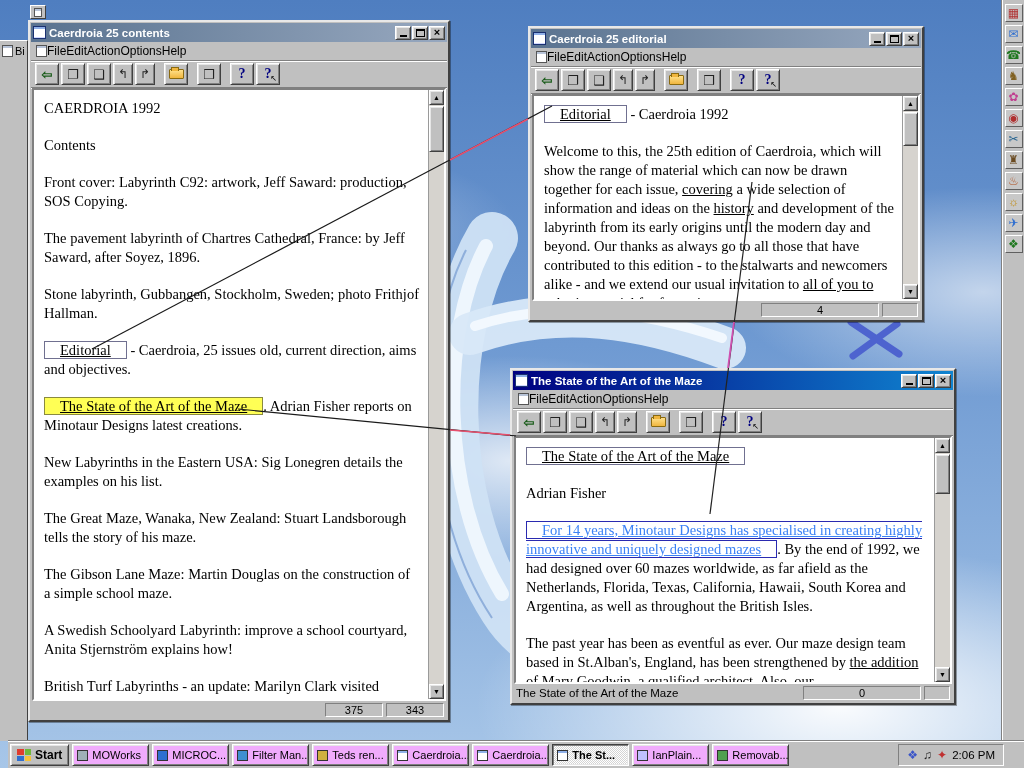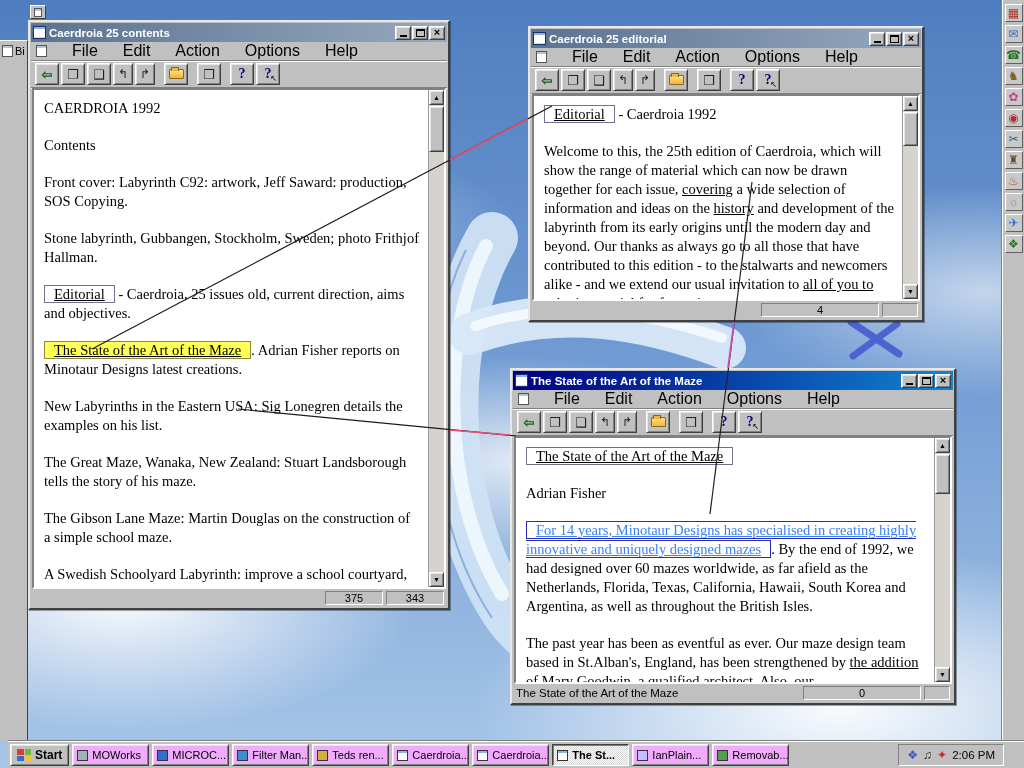"Caerdroia 25 contents" #win-contents { height: 590px -> 702px }
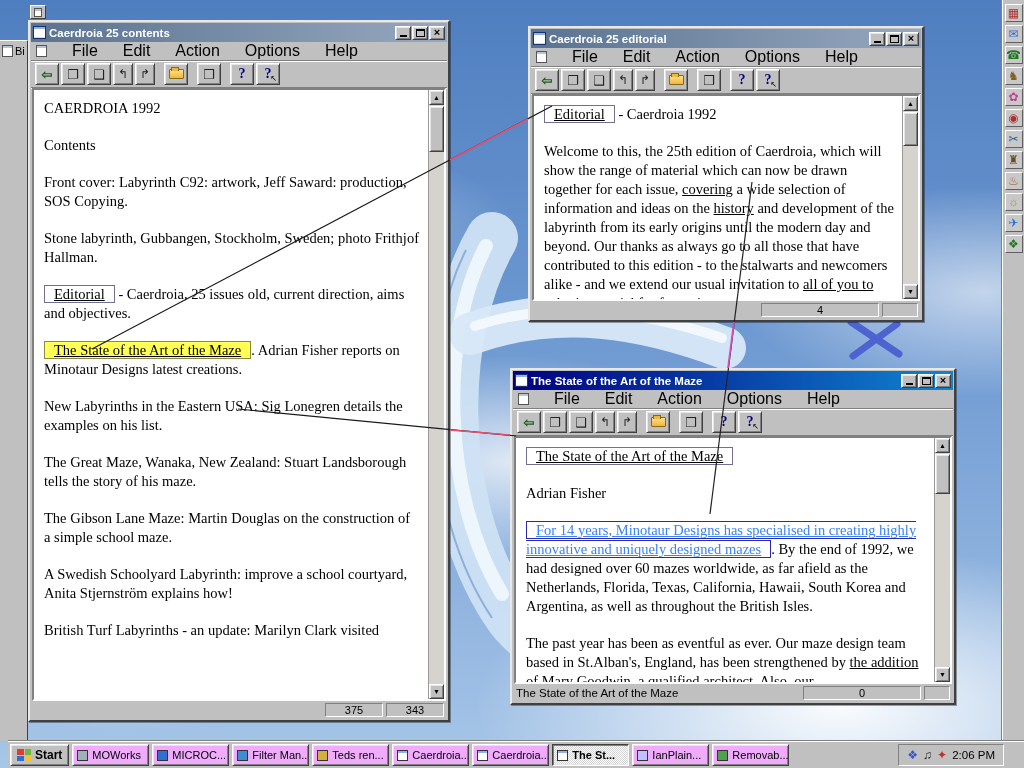"File" .menubar { font-size: 16px -> 12px; gap: 25px -> 0 }
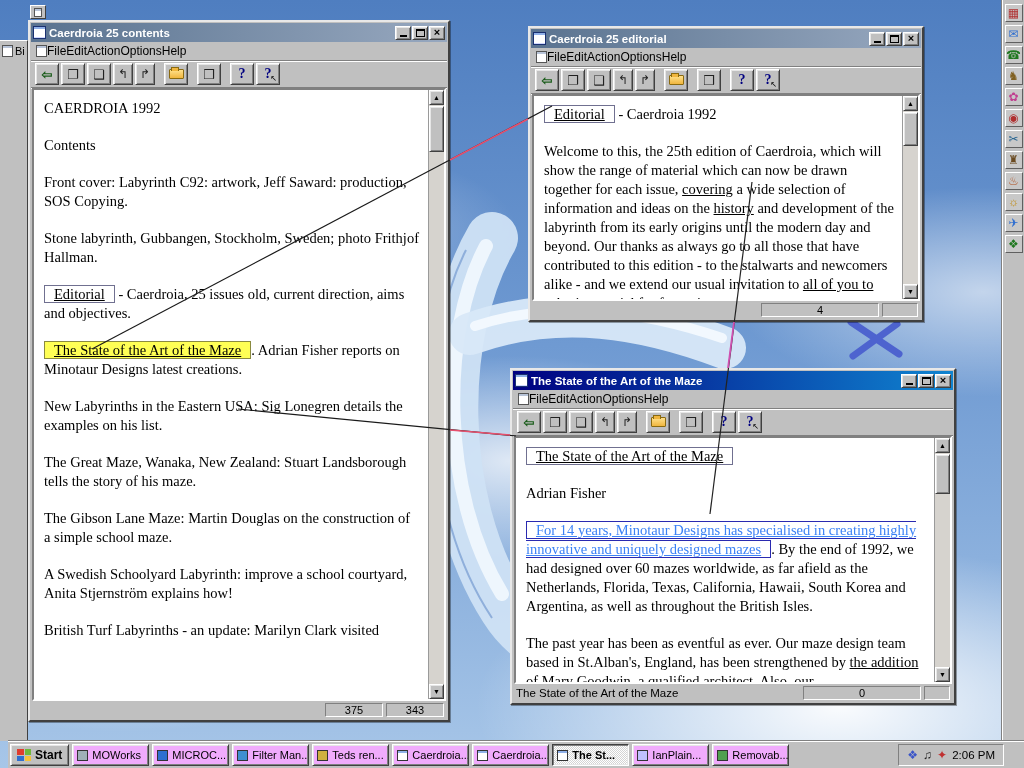"Editorial" .boxed { padding: 0 9px -> 0 15px }
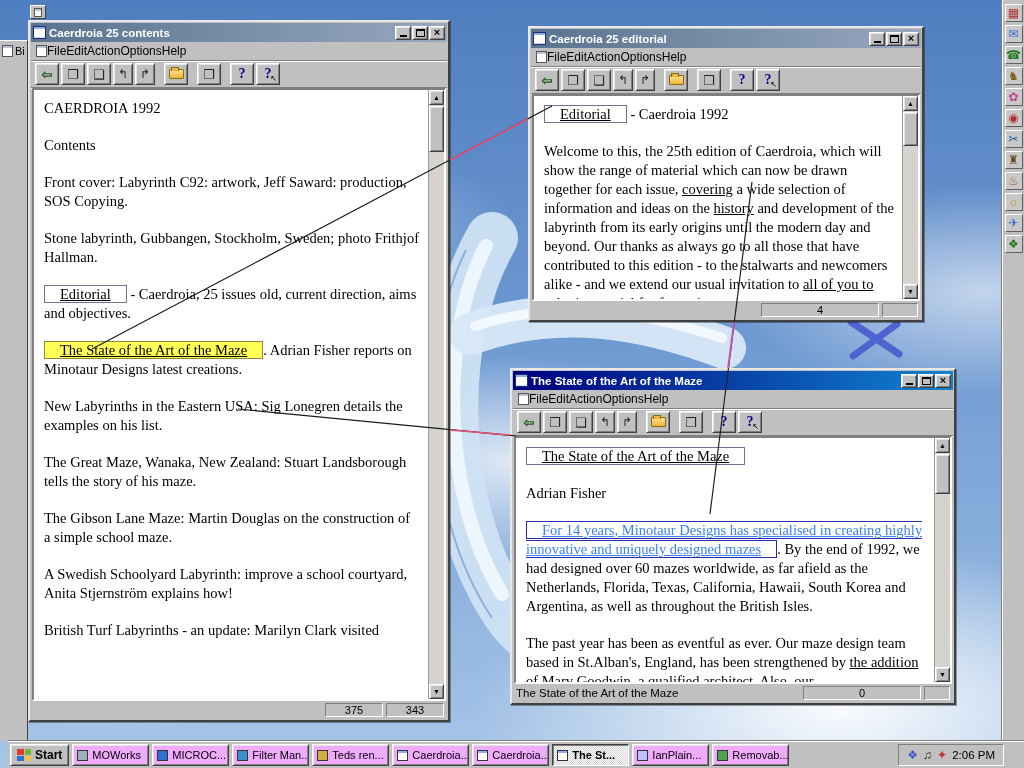"The pavement labyrinth of Chartres" p { html: none -> <p>The pavement labyrinth of Chartres Cathedral, France: by Jeff Saward, after Soyez, 1896.</p> }
